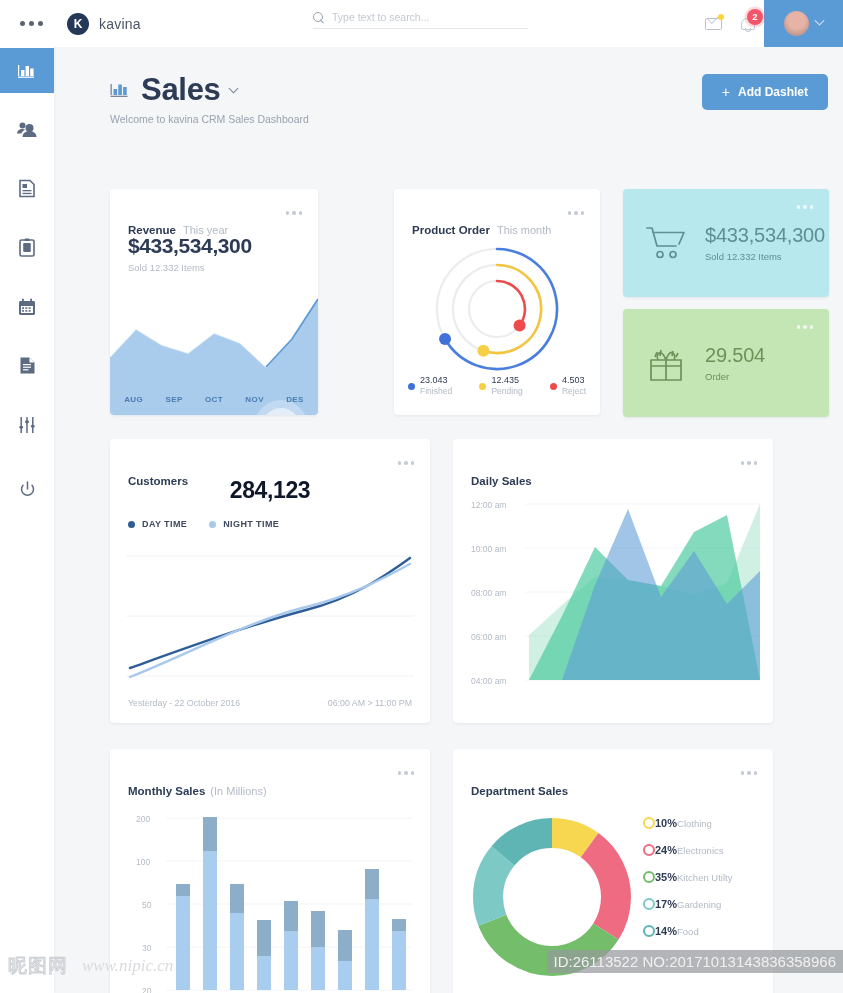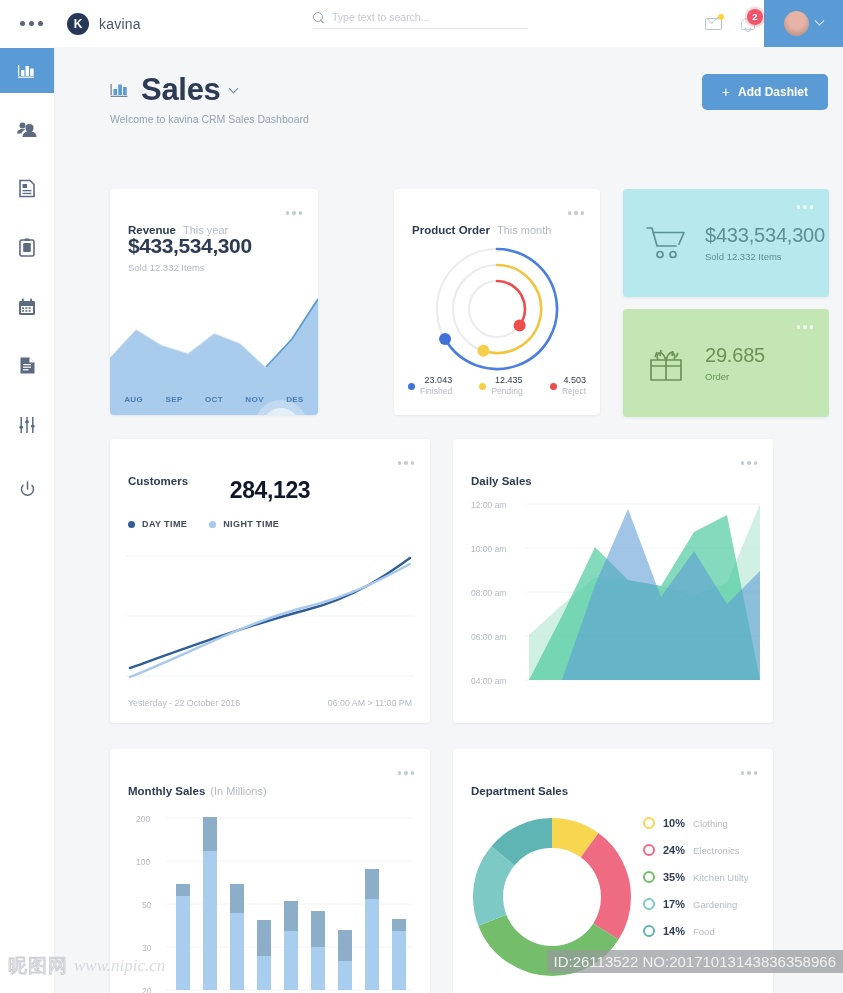"Product Order" #card-order { text-align: right -> none }
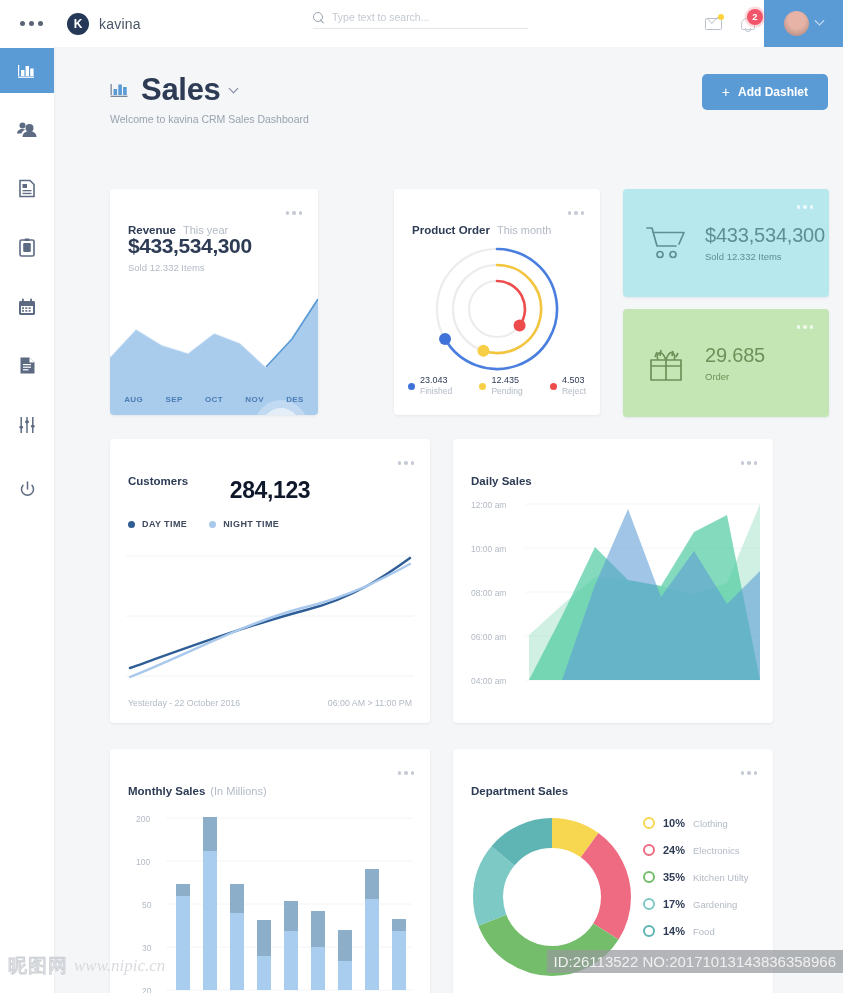"29.685" div.stat-val { text: 29.685 -> 29.504 }
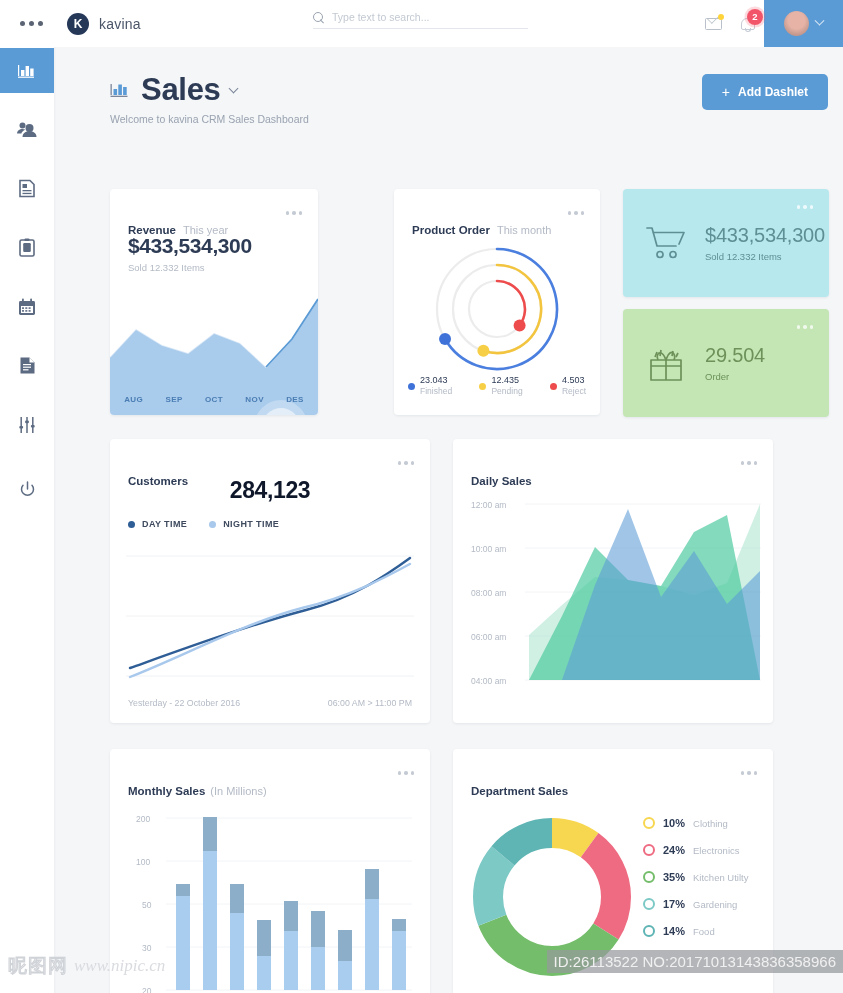"10%" .dl { gap: 8px -> none }
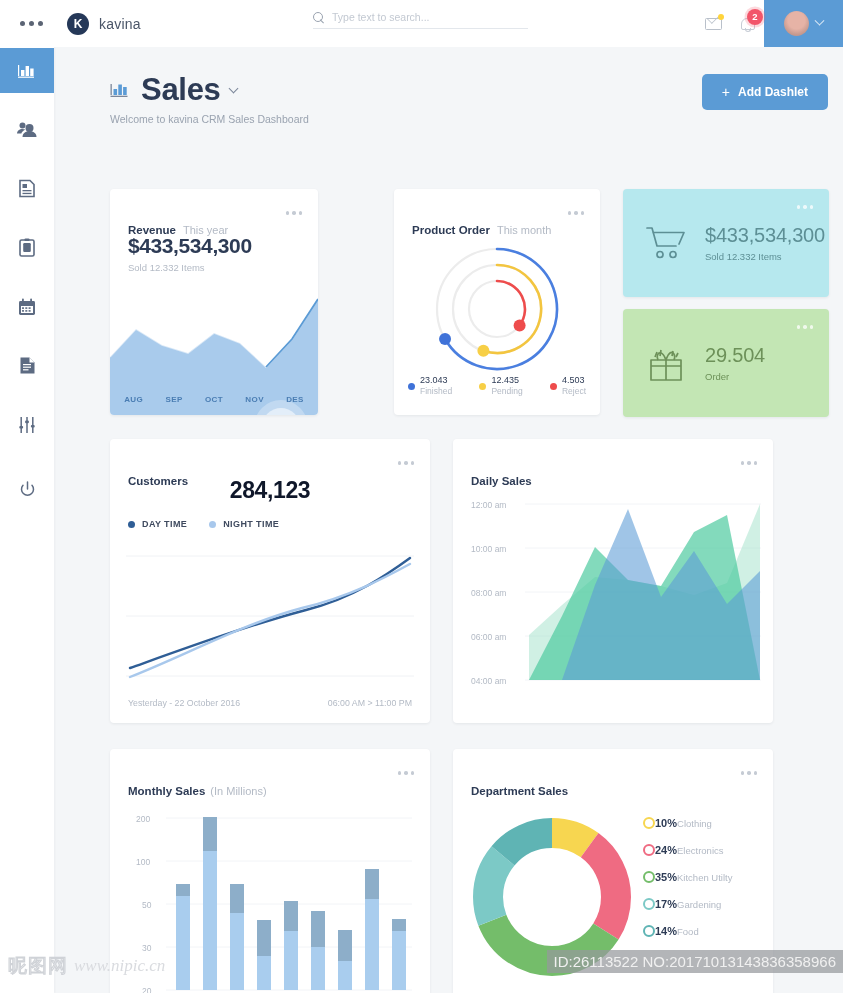"www.nipic.cn" .wm-url { margin-left: none -> 8px }
